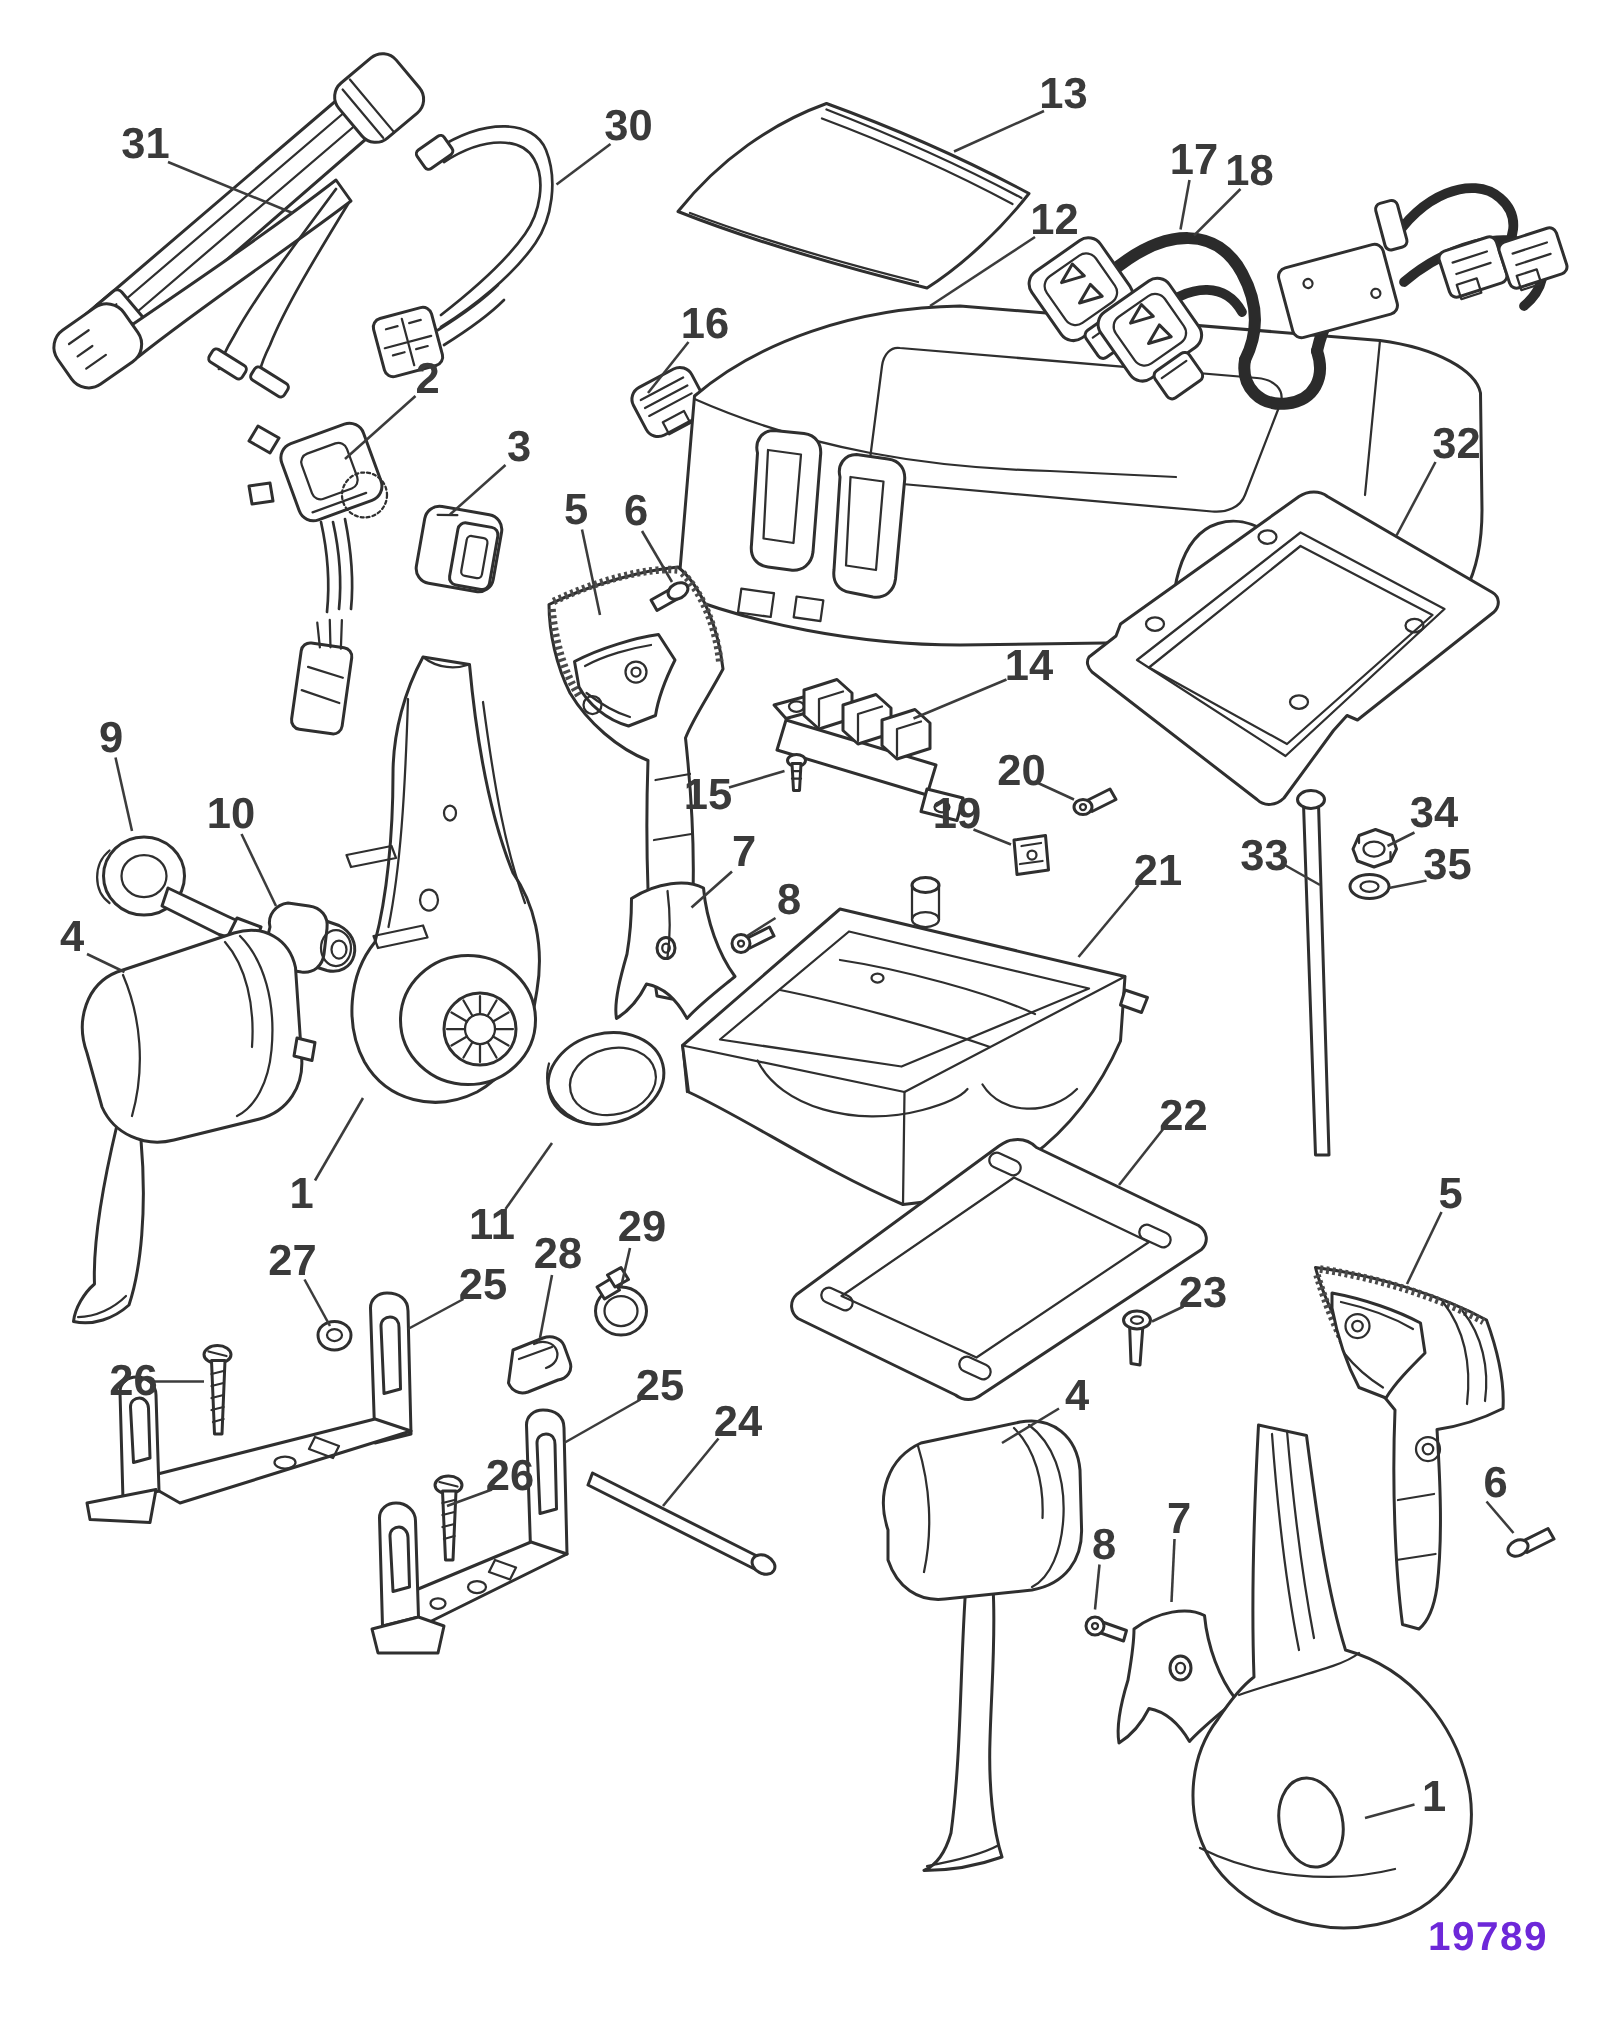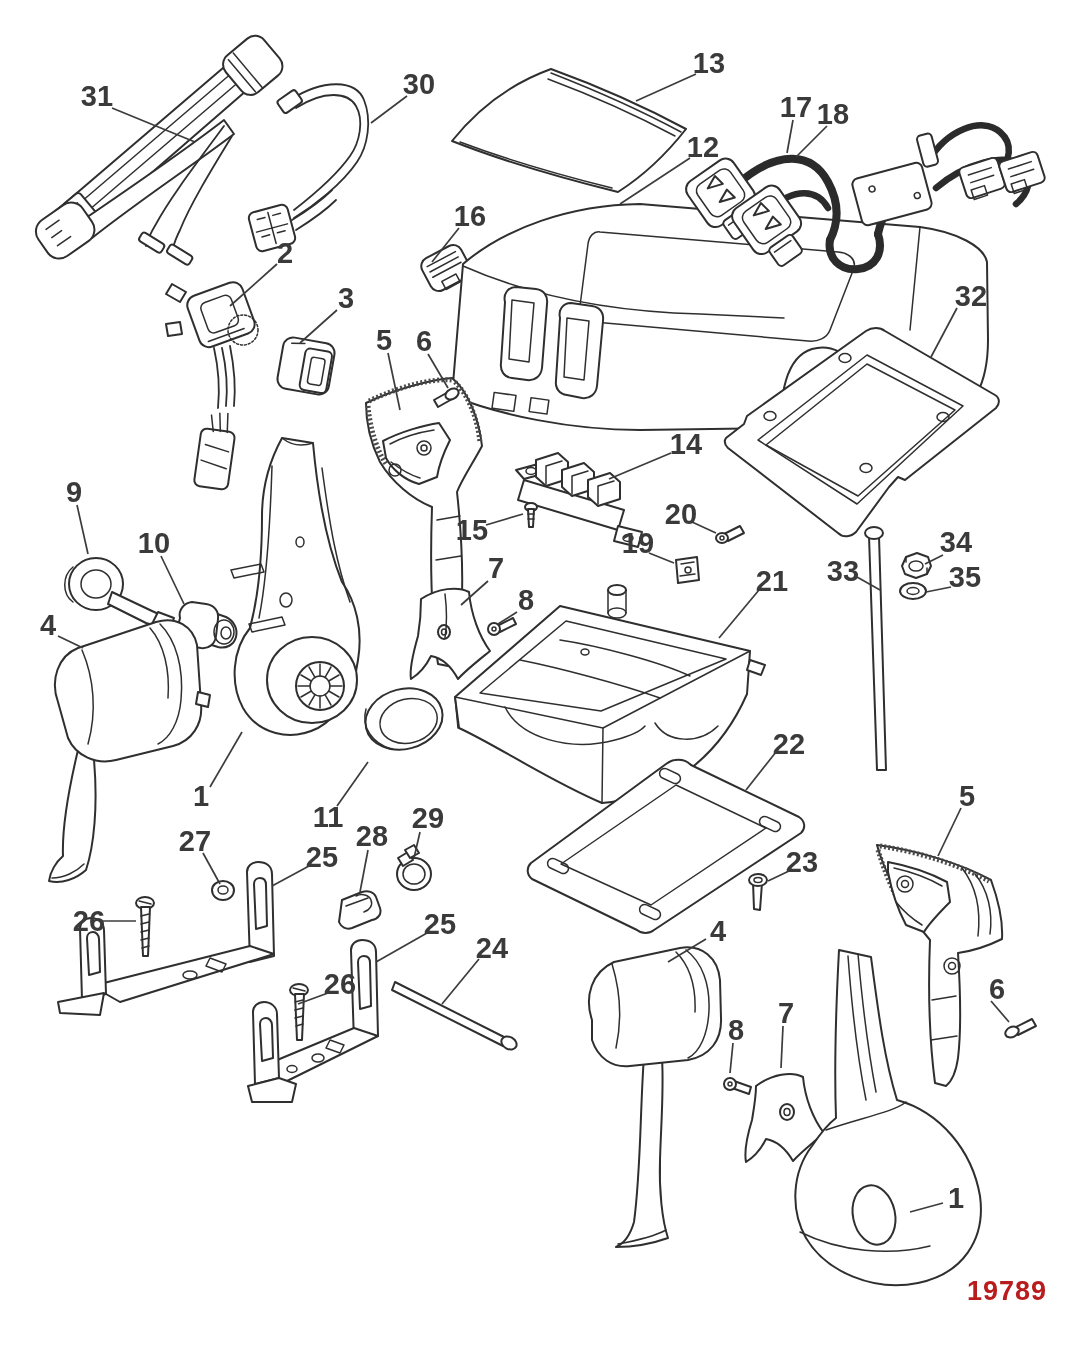"19789" .drawing-number { color: #b91c1c -> #6d28d9; text-align: center -> none }
